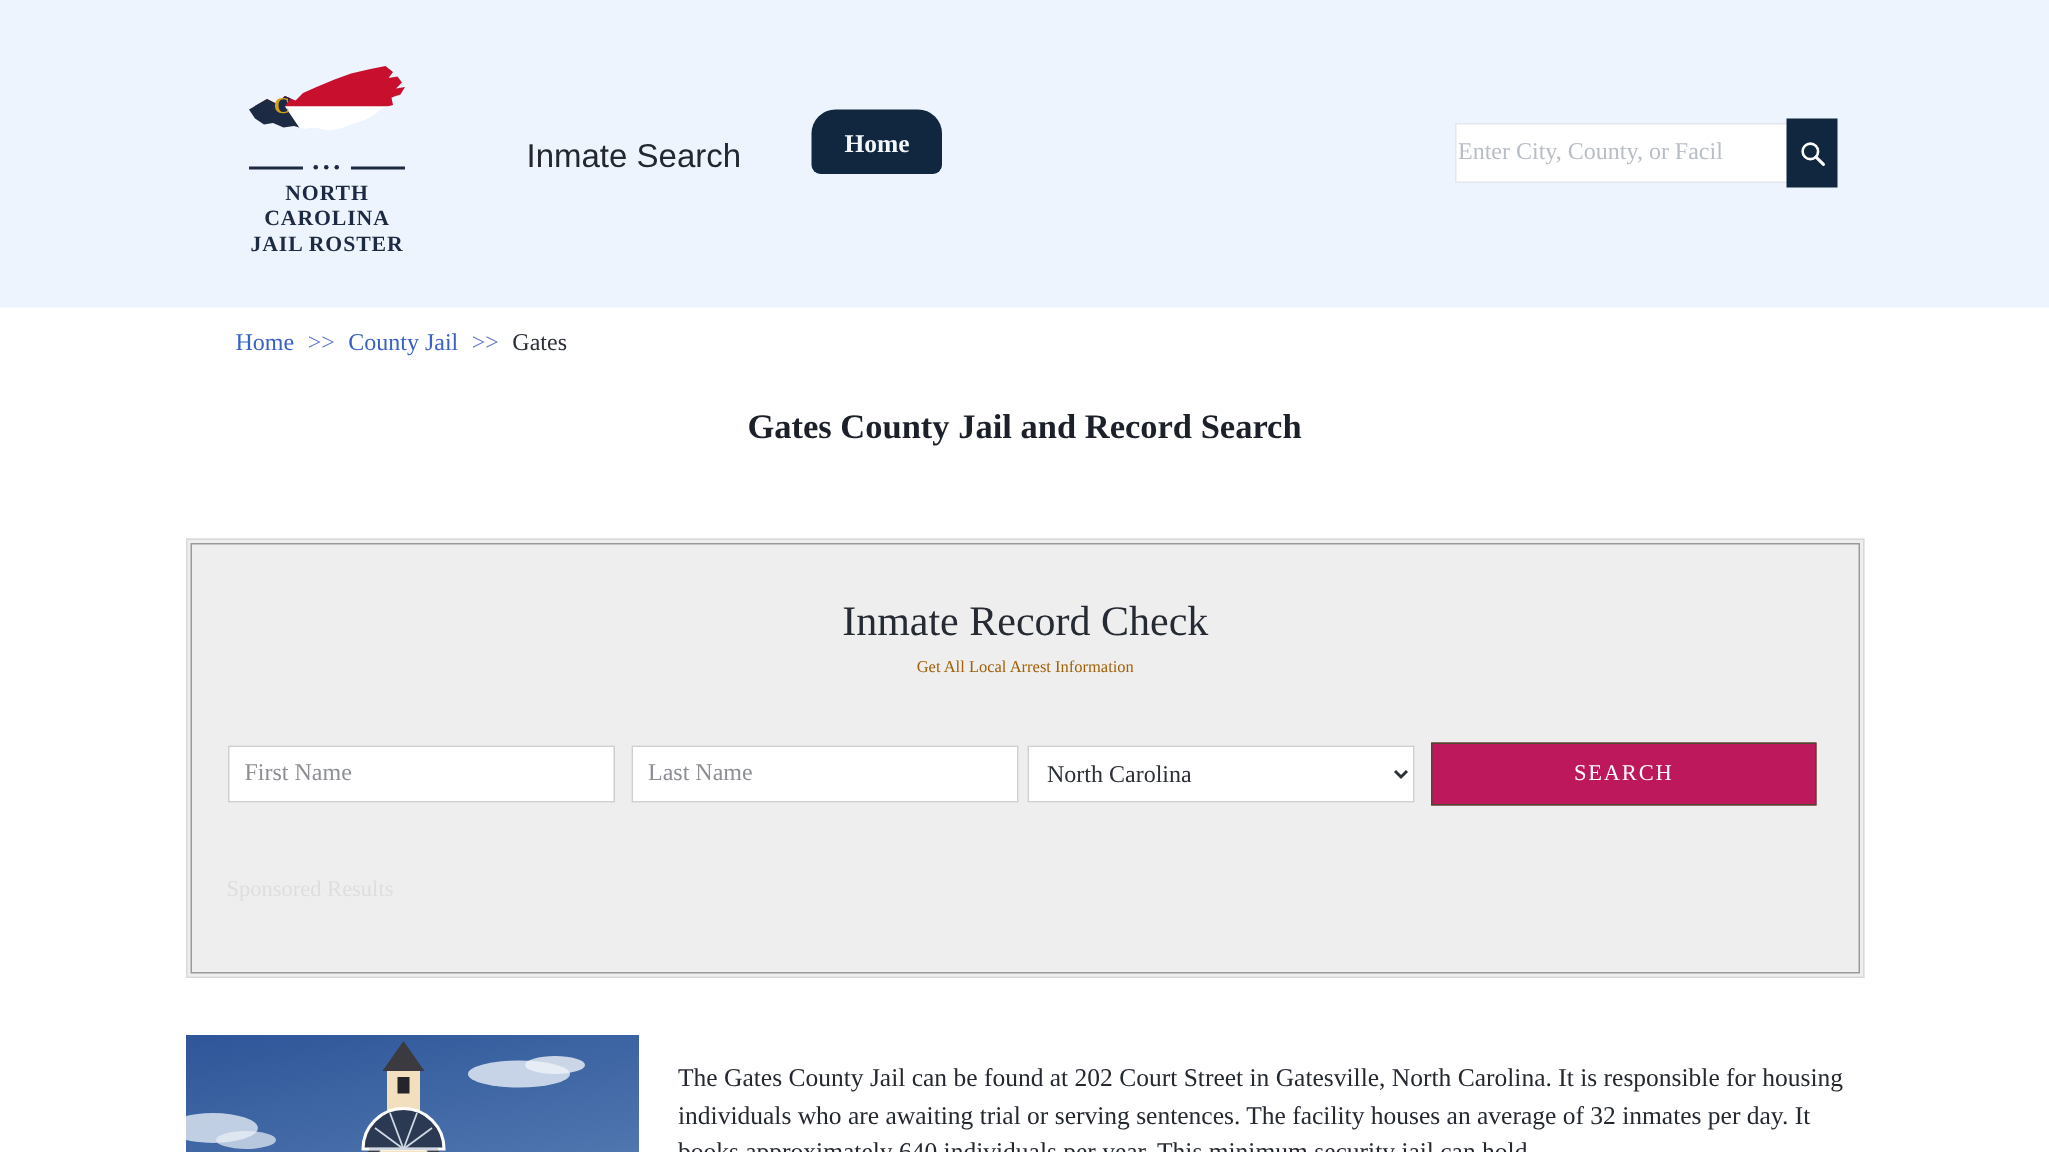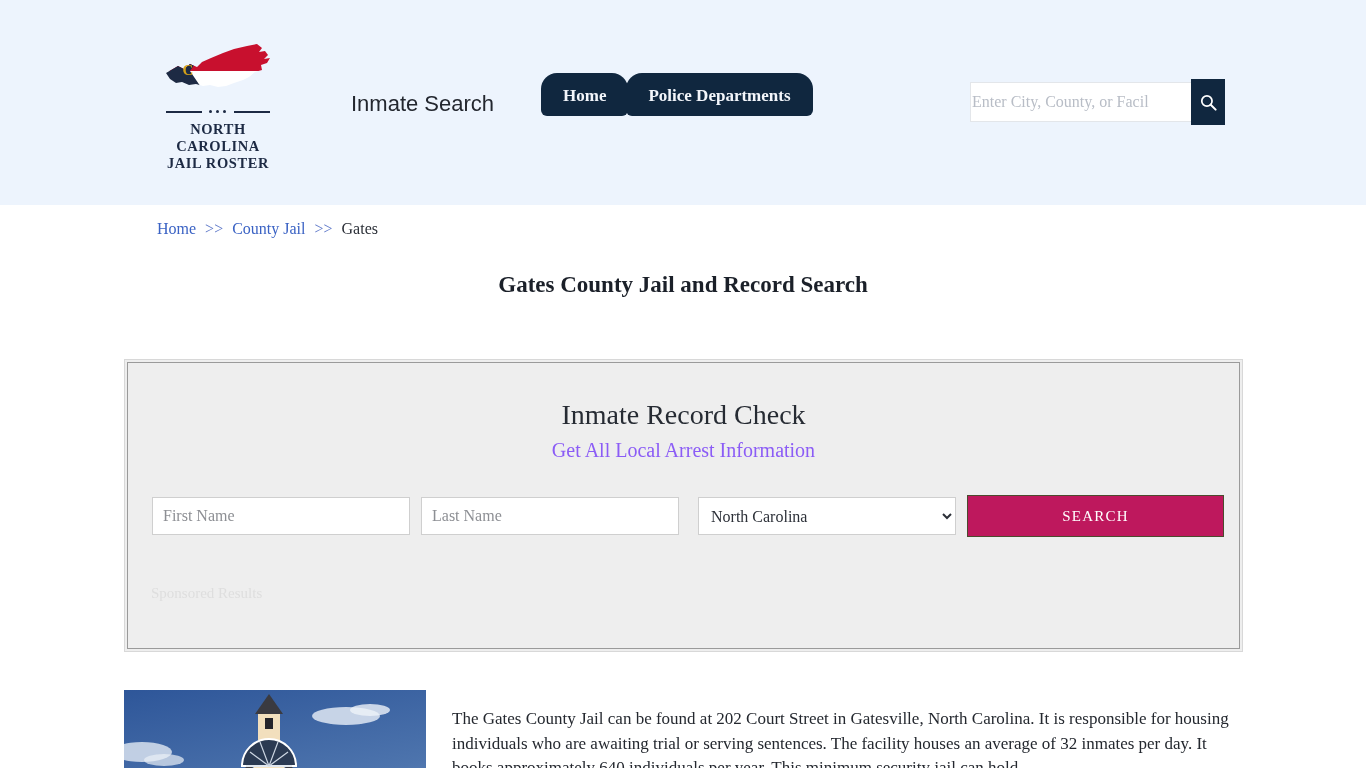"Police Departments" a.nav-item { html: <a>Police Departments</a> -> none }
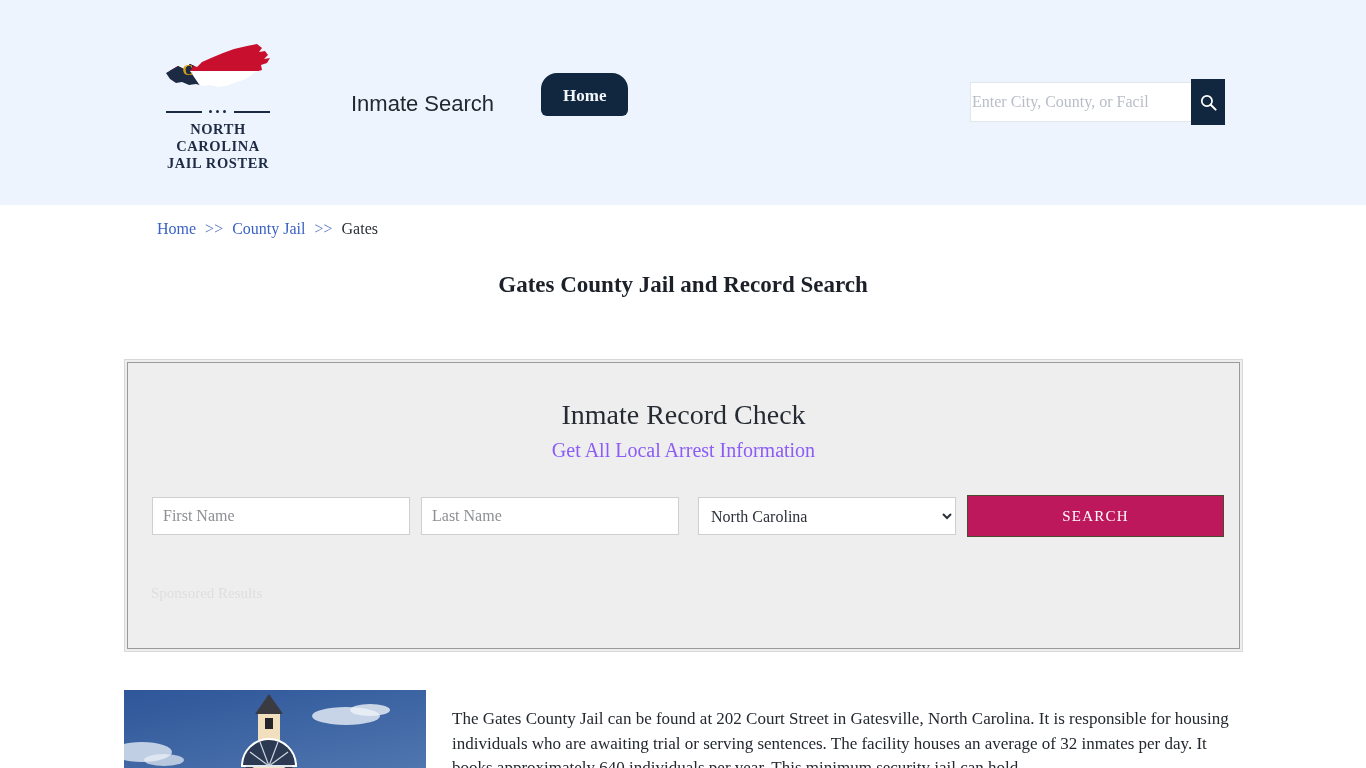"Get All Local Arrest Information" .panel-sub { color: #8b5cf6 -> #a16207; font-size: 20px -> 11px }
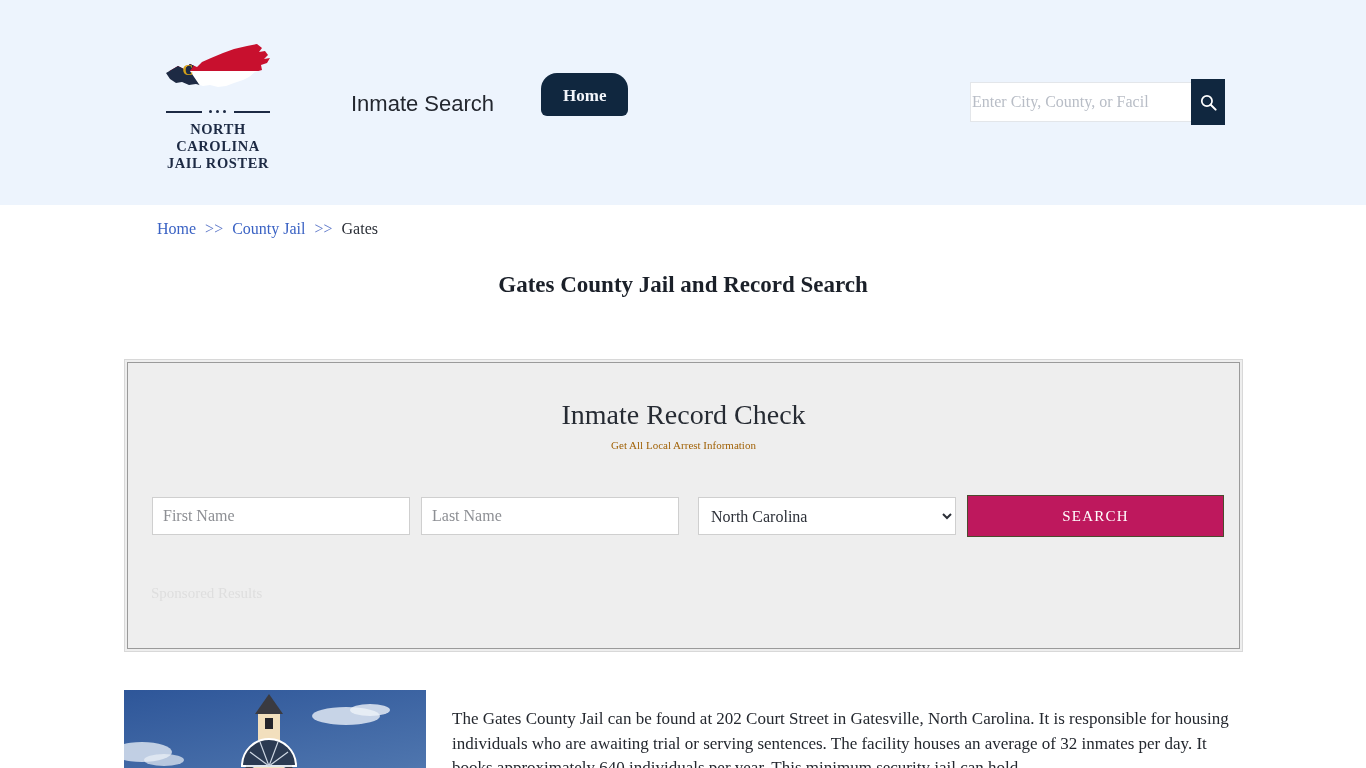"Last Name" .field-last { margin-right: 19px -> 6px }
